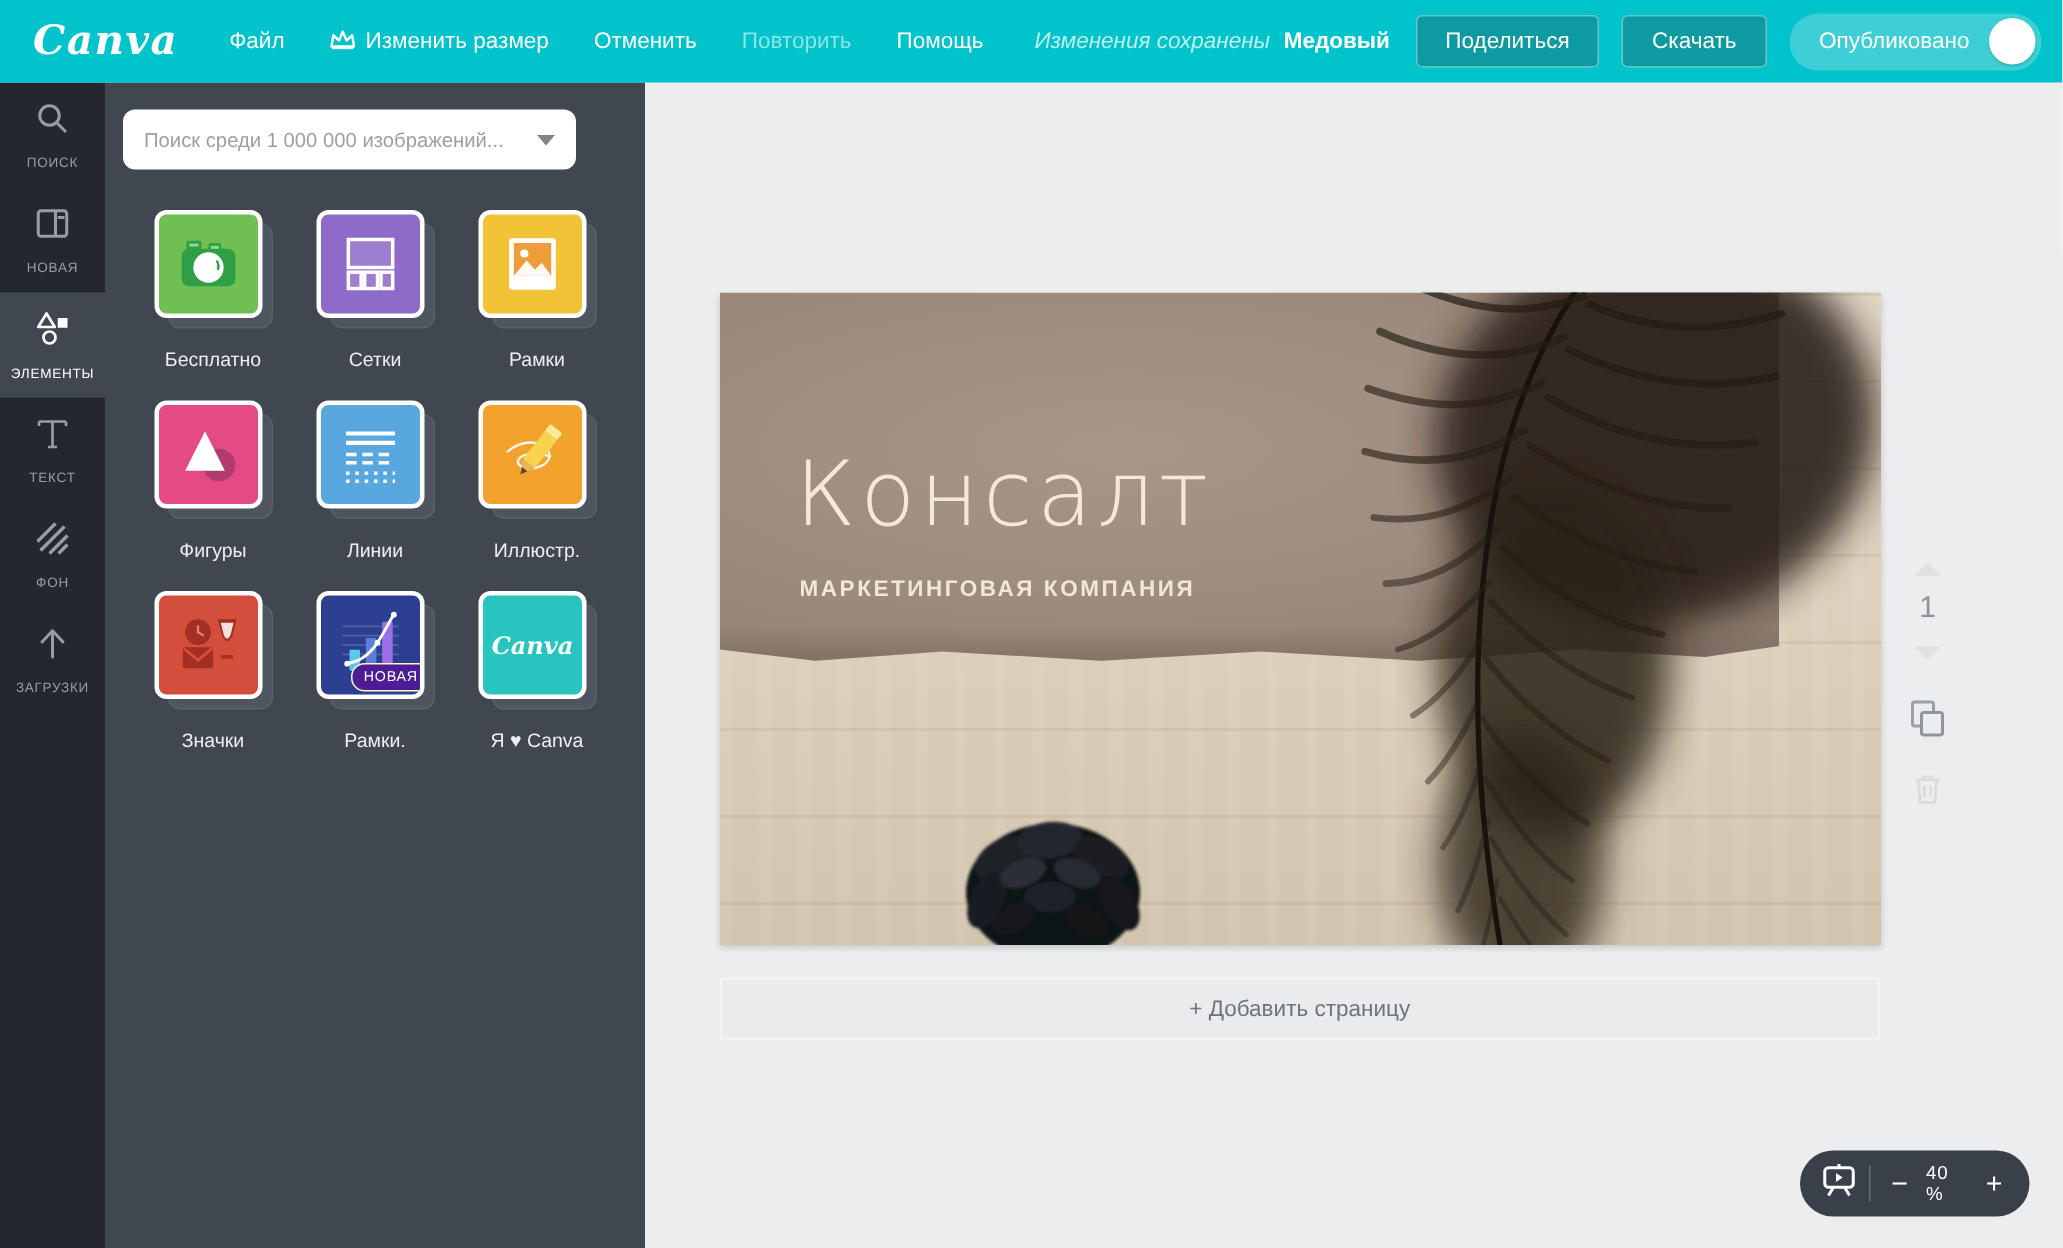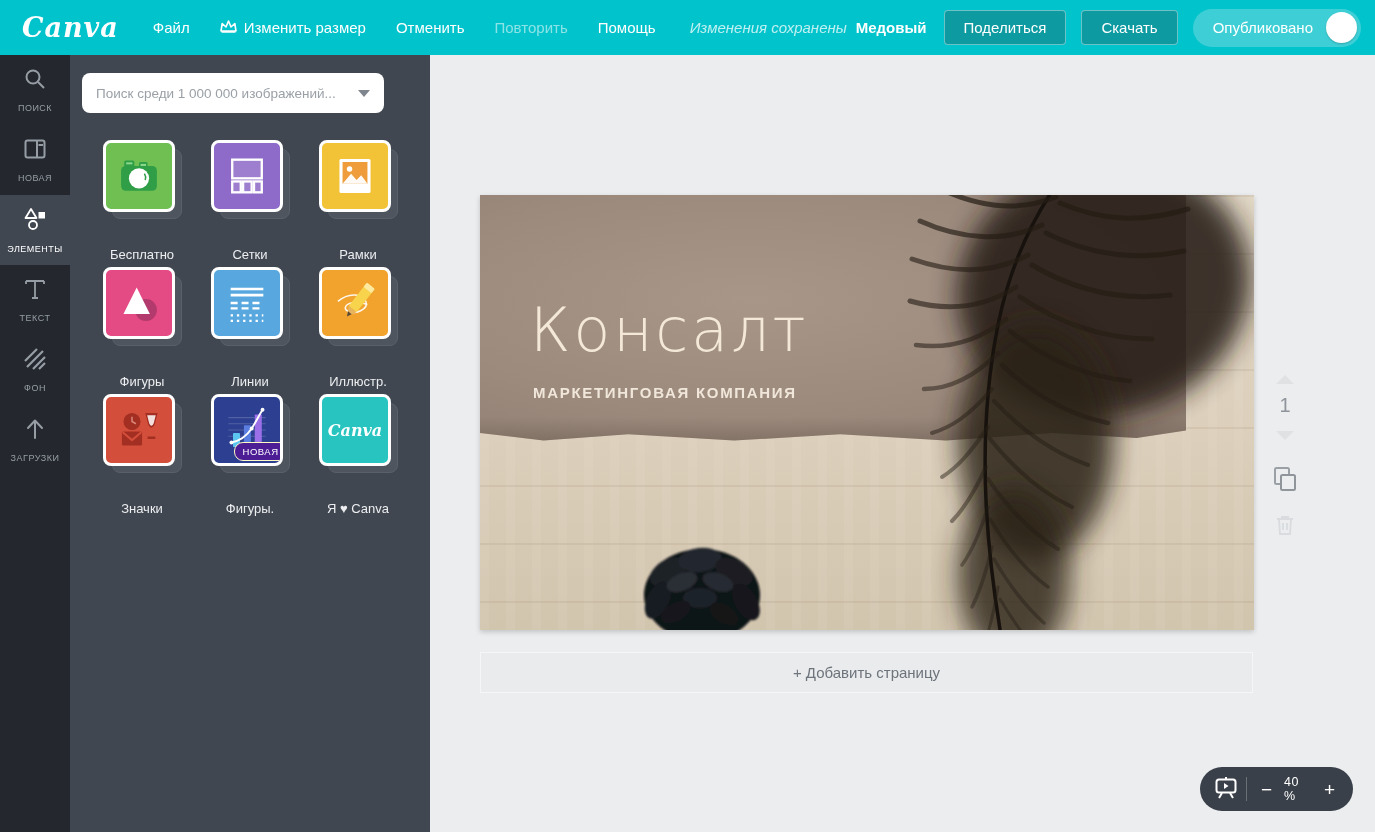"Бесплатно" .tile-label { margin-top: 28px -> 13px }
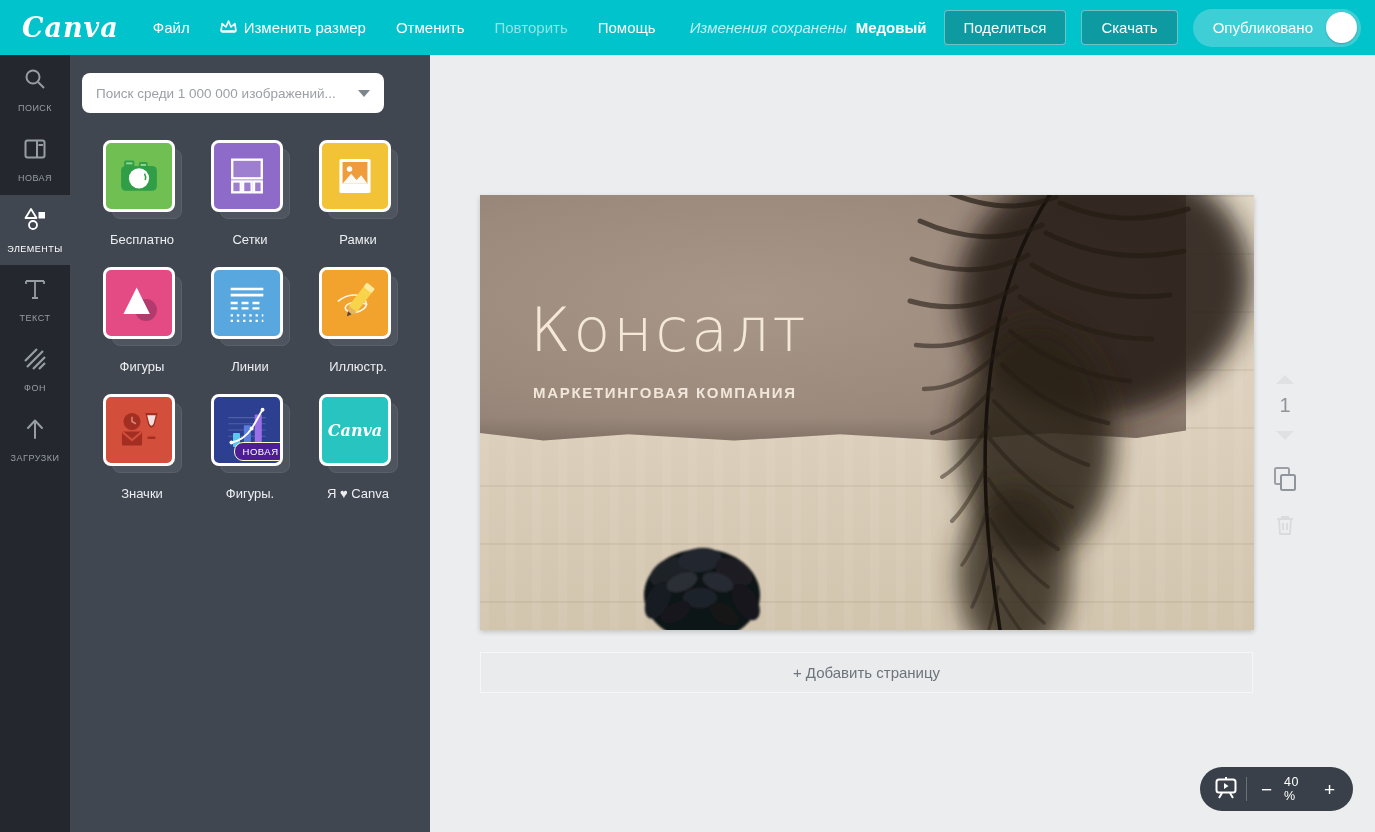"Фигуры." div.tile-label { text: Фигуры -> Рамки }
